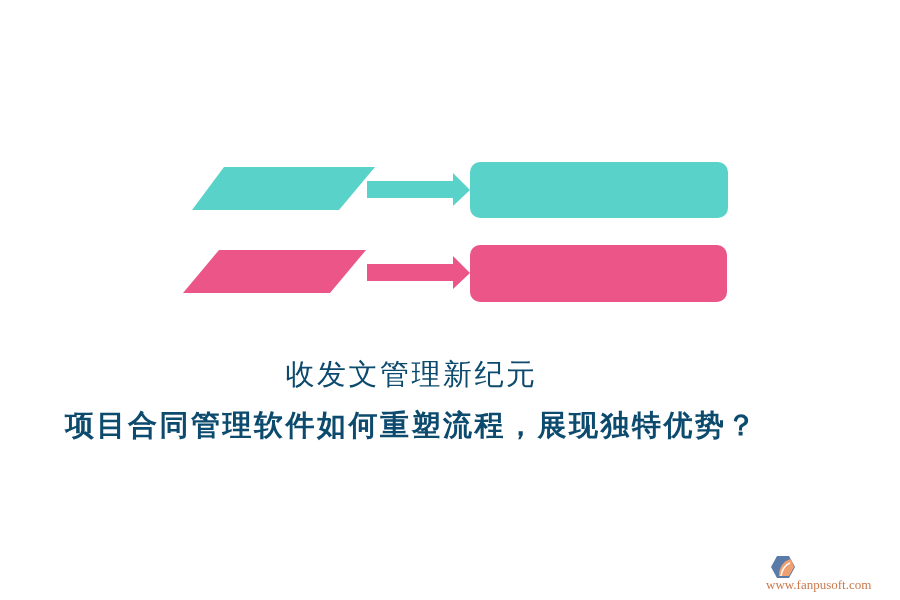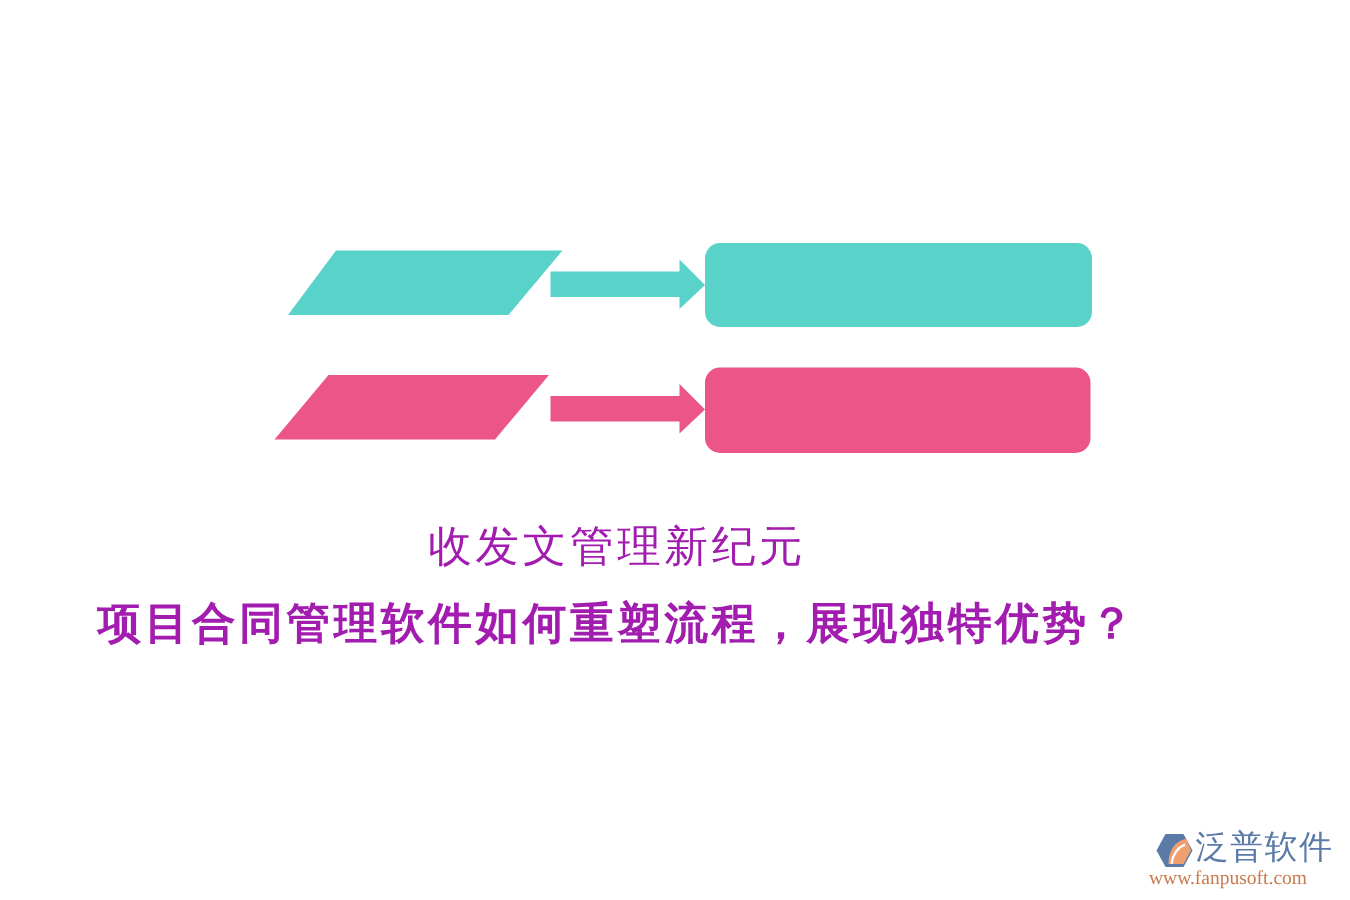"收发文管理新纪元" .title-line { color: #a21caf -> #0c4a6e; margin-top: none -> 10px }
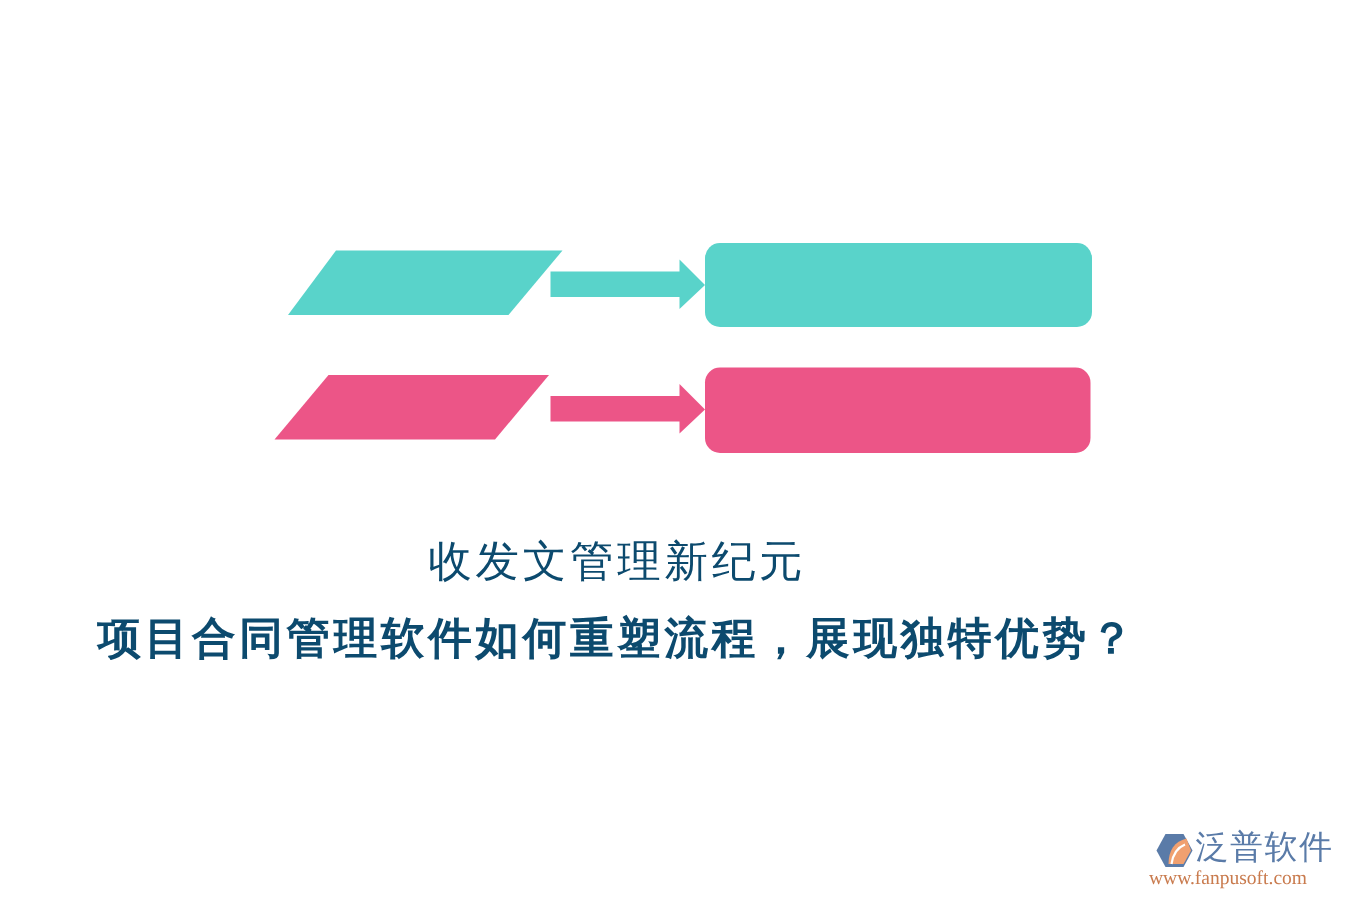"泛普软件" div.logo-name { html: <div>泛普软件</div> -> none }
